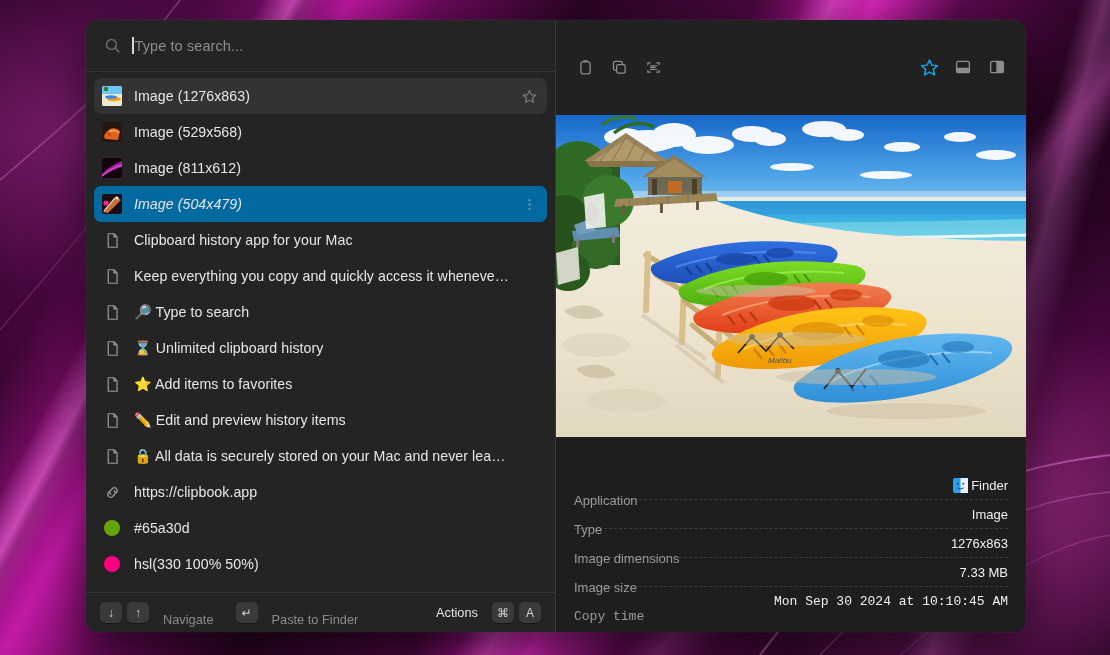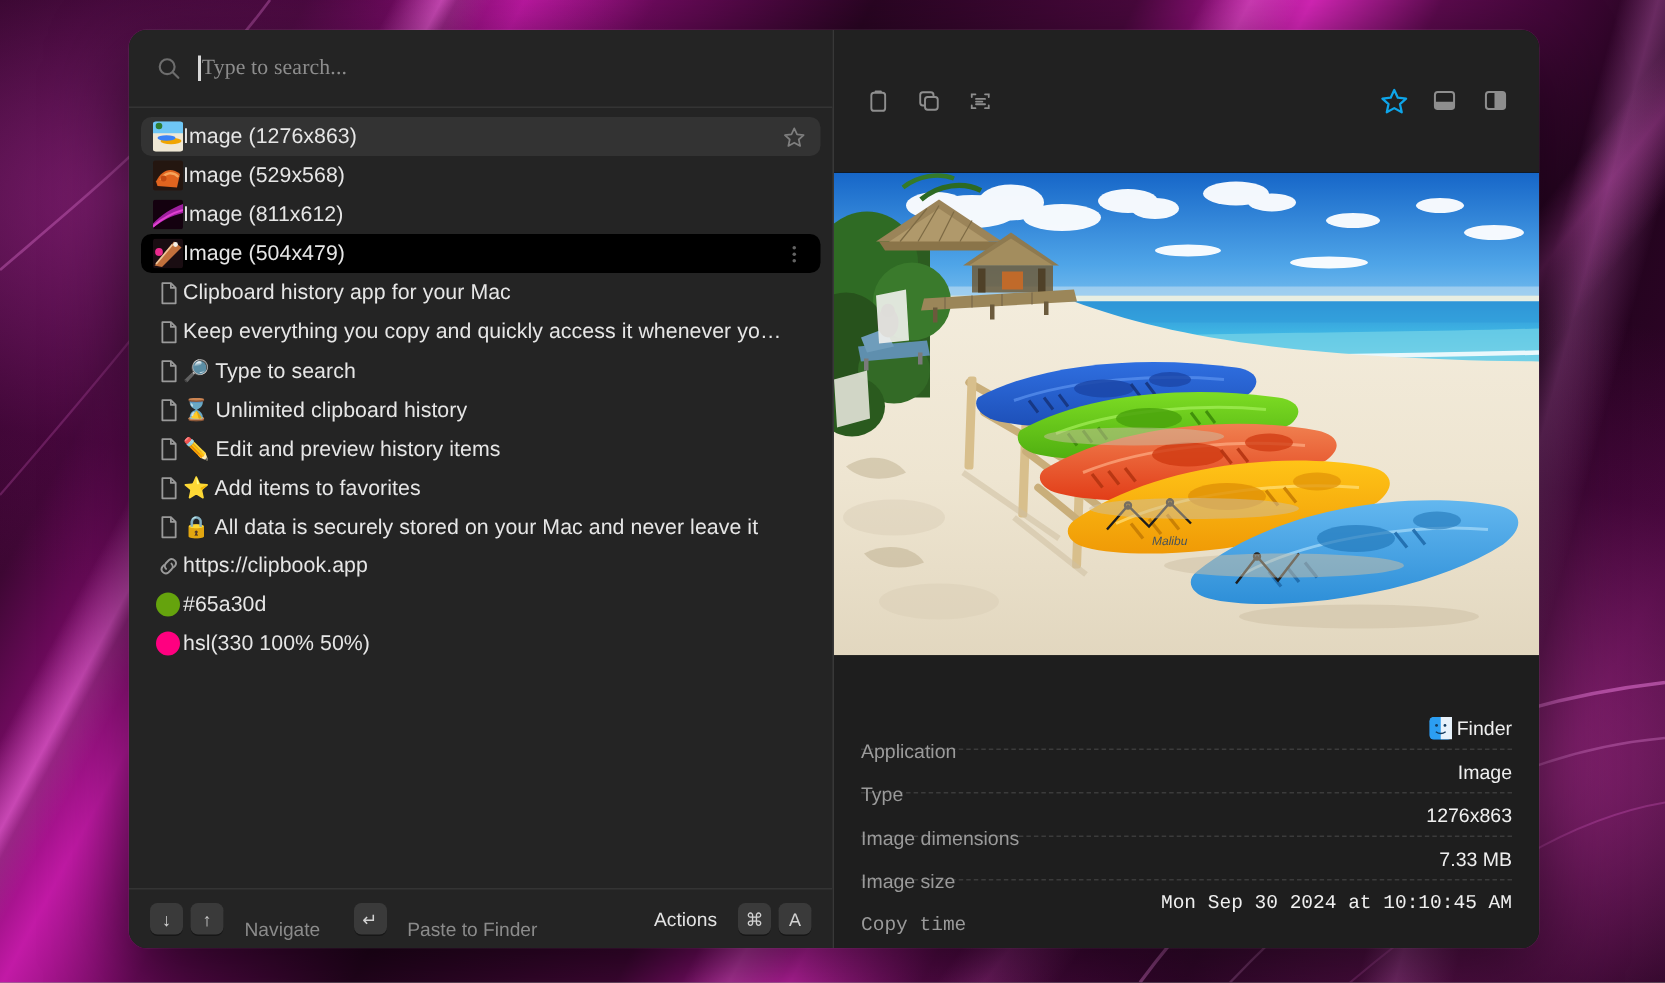"Type to search..." .search-placeholder { font-family: Liberation Serif, serif -> none }
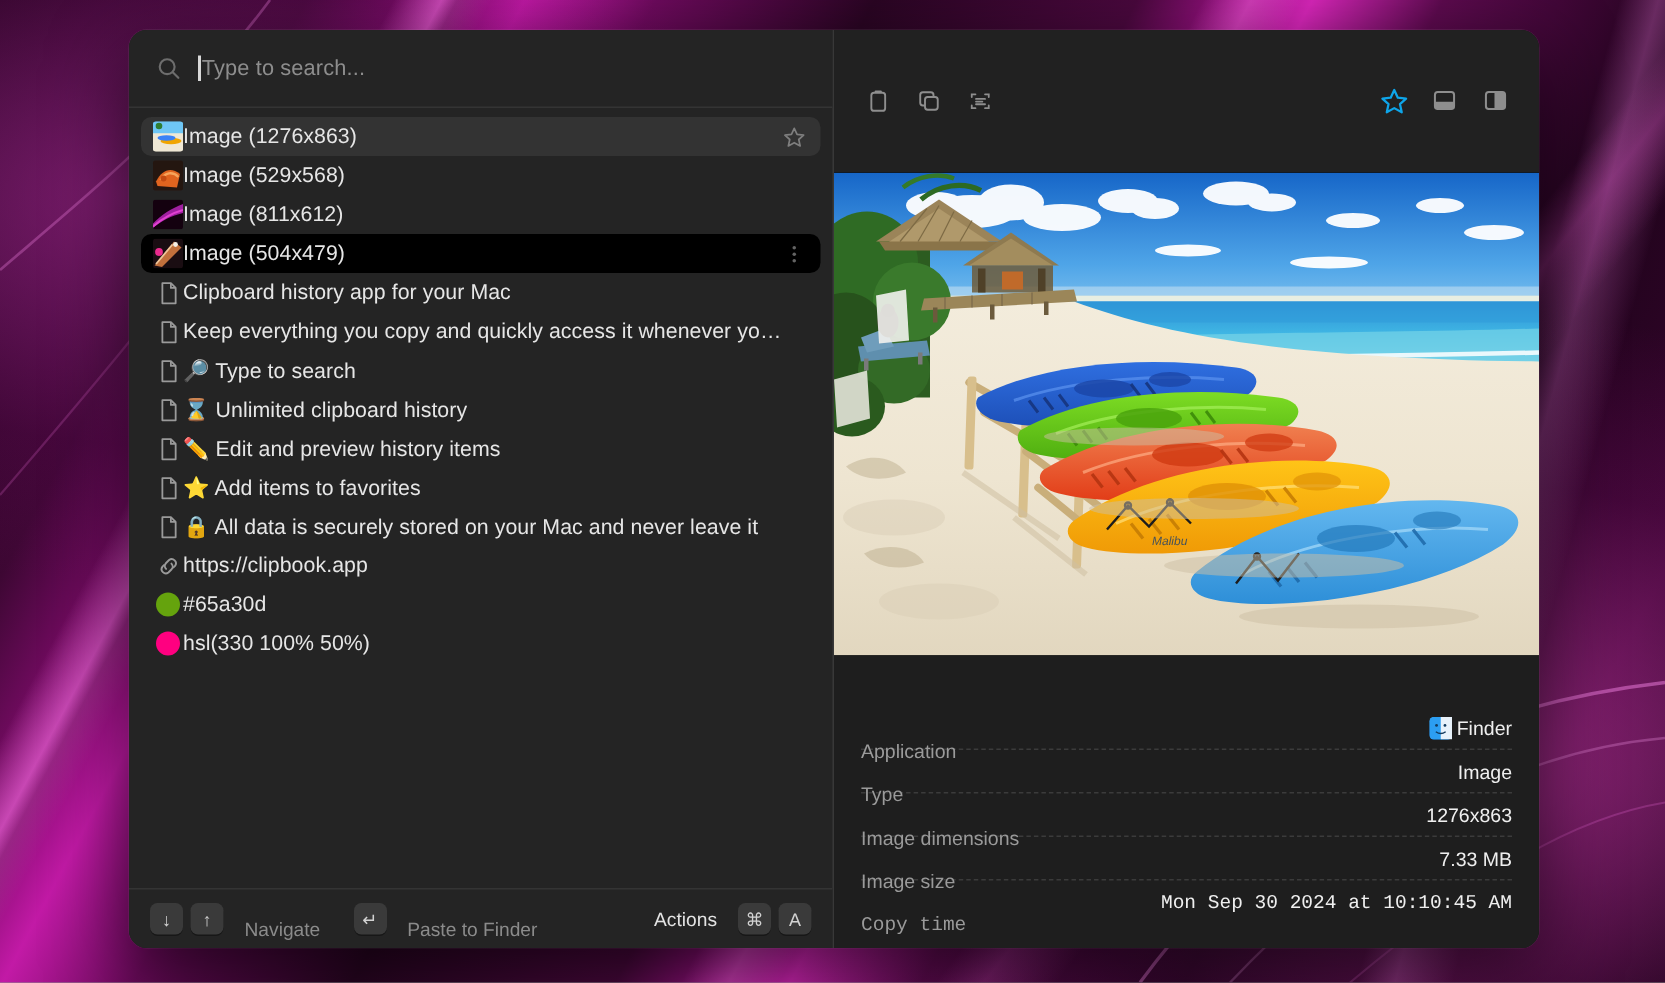"Image (1276x863)" .row { gap: none -> 12px; height: 26px -> 36px }
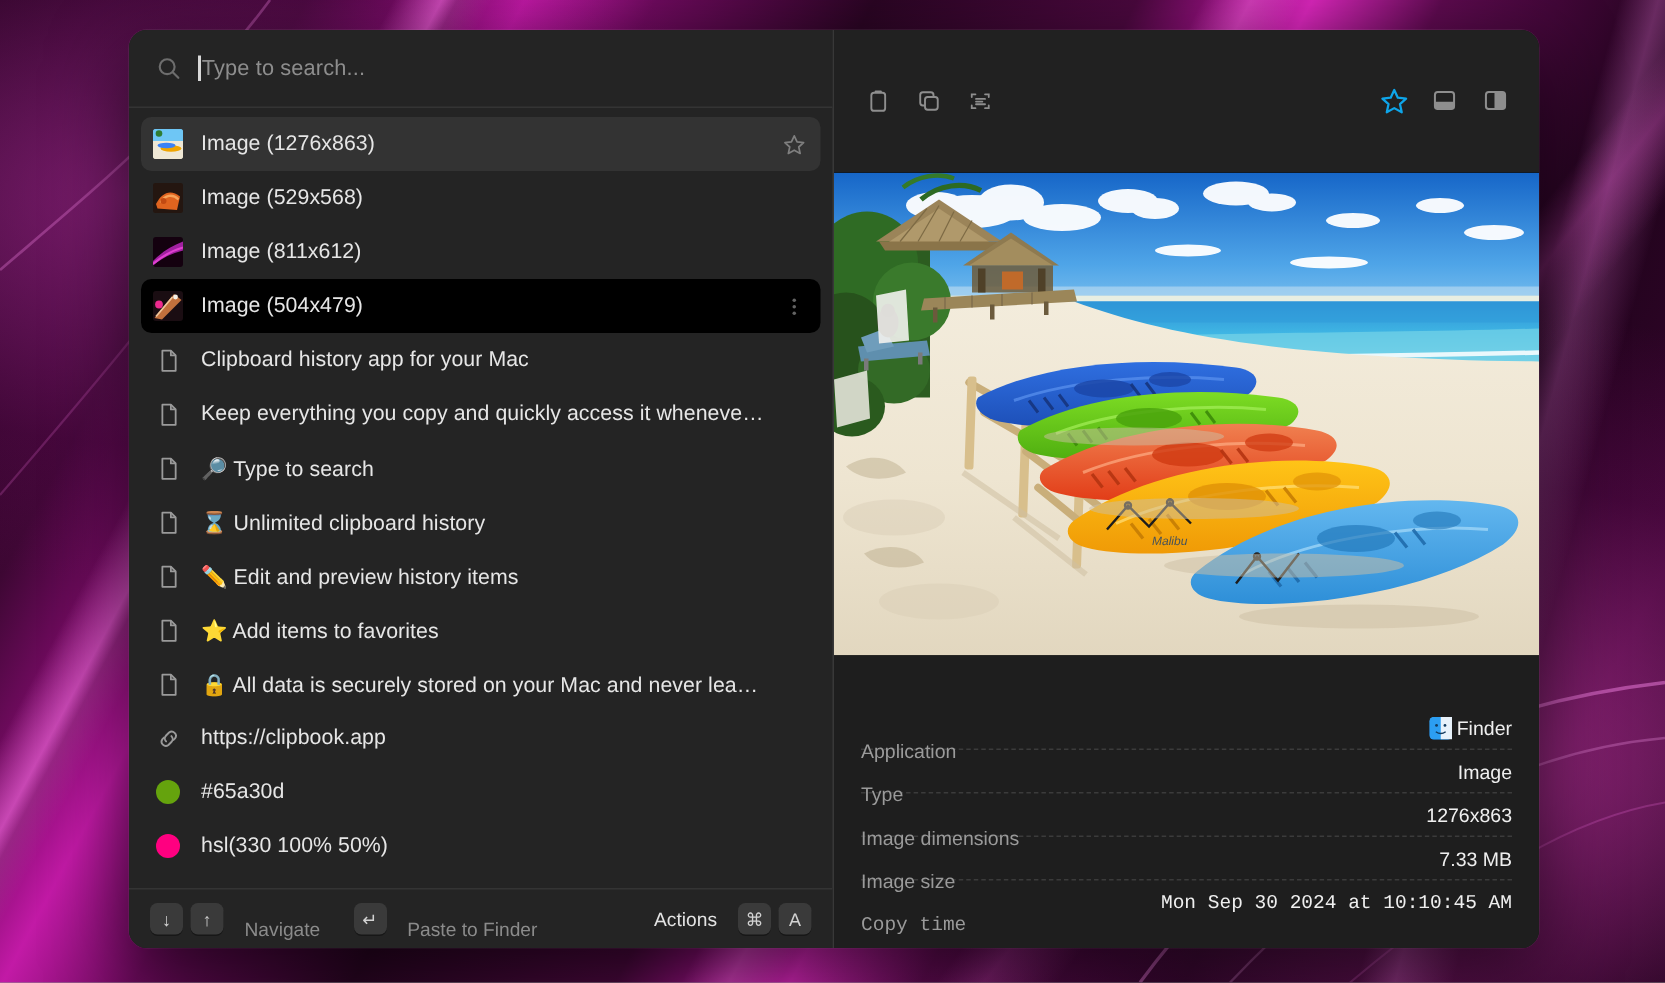"Image (504x479)" .row.hovered { background: #000000 -> #0369a1; font-style: none -> italic }
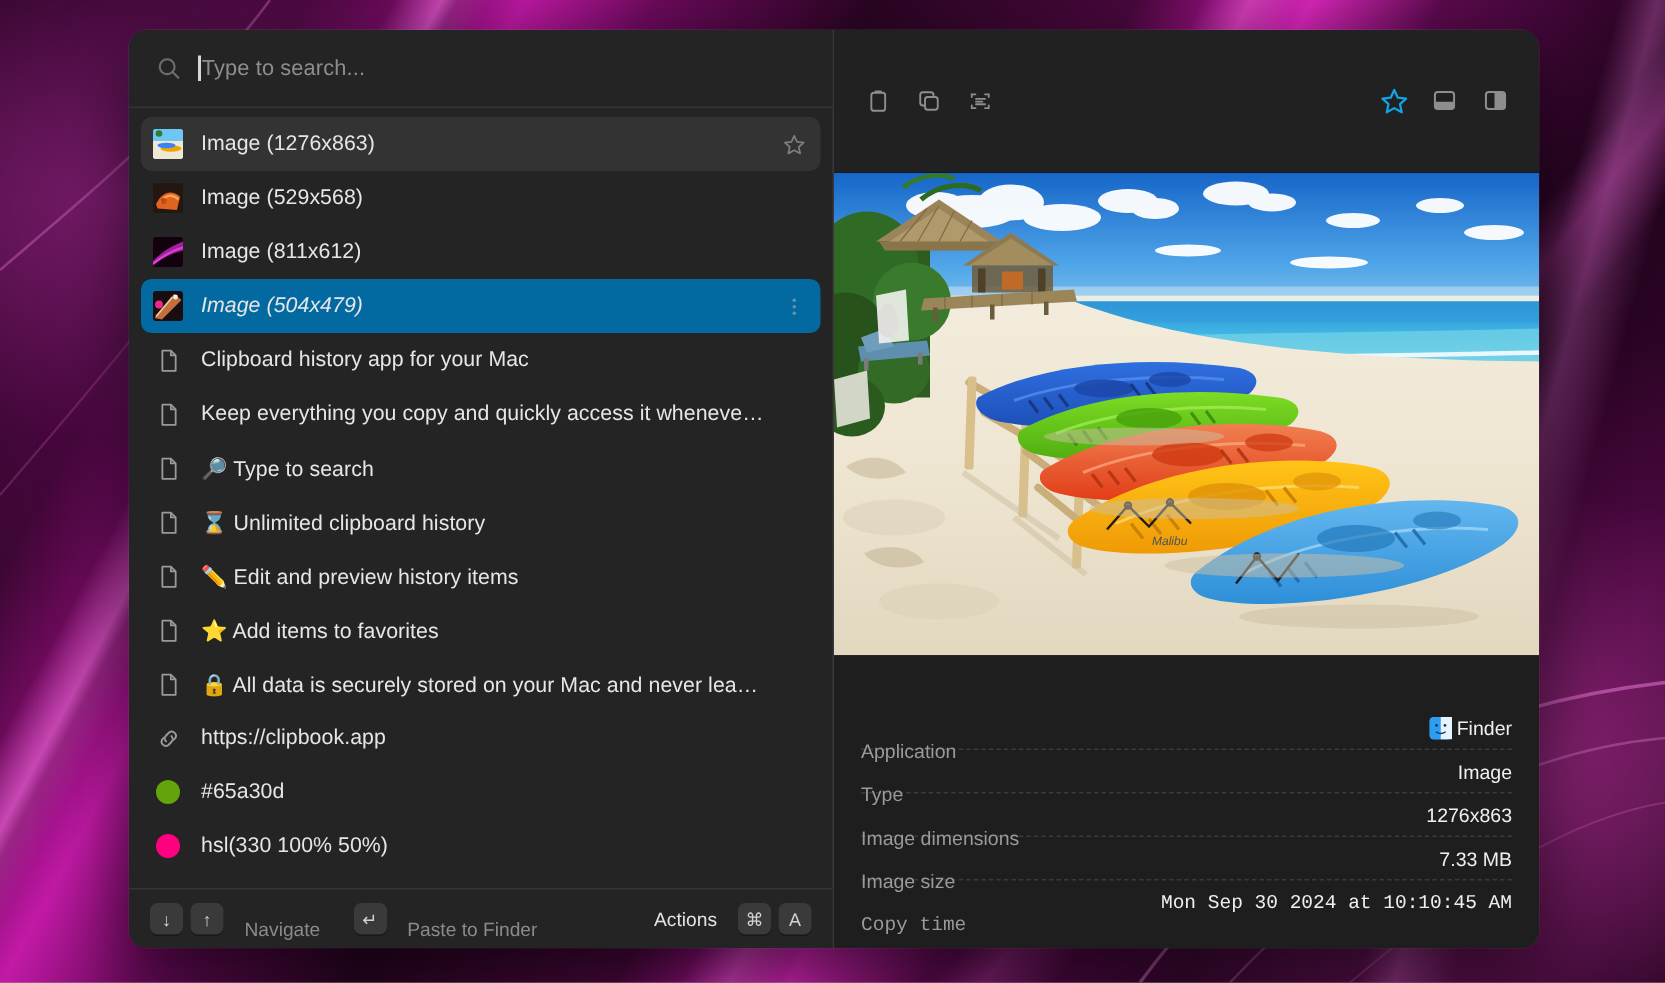"✏️ Edit and preview history" div.row { order: before "⭐ Add items to favorites" -> after "⭐ Add items to favorites" }
